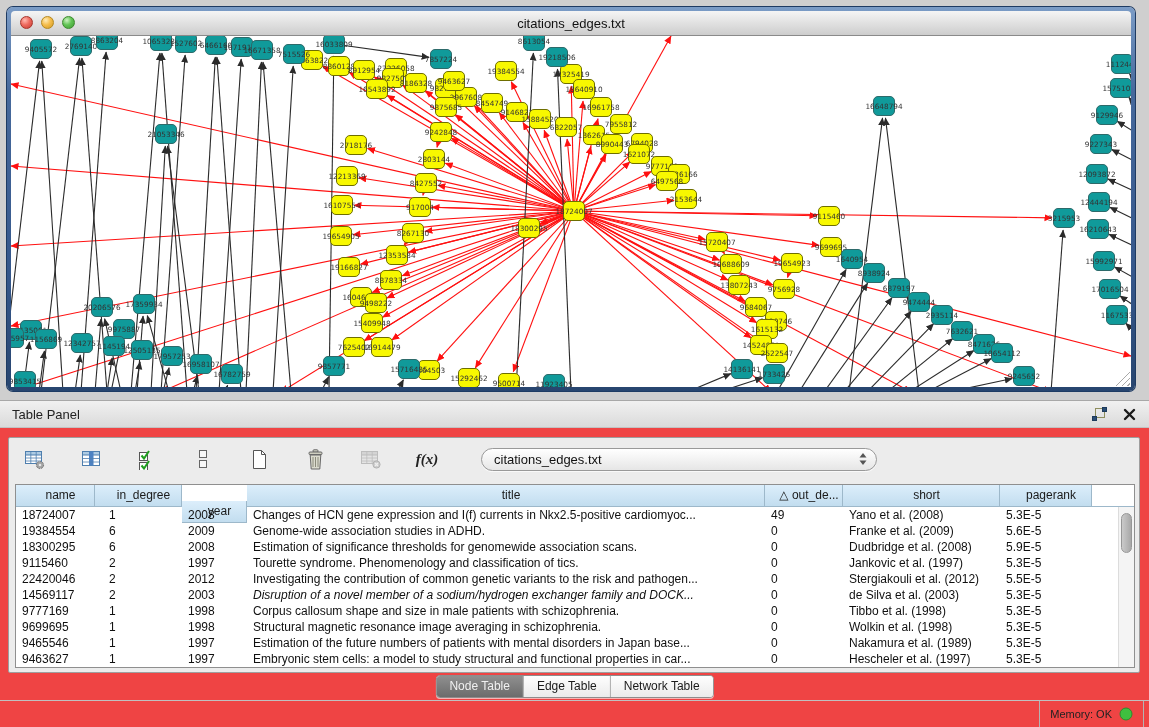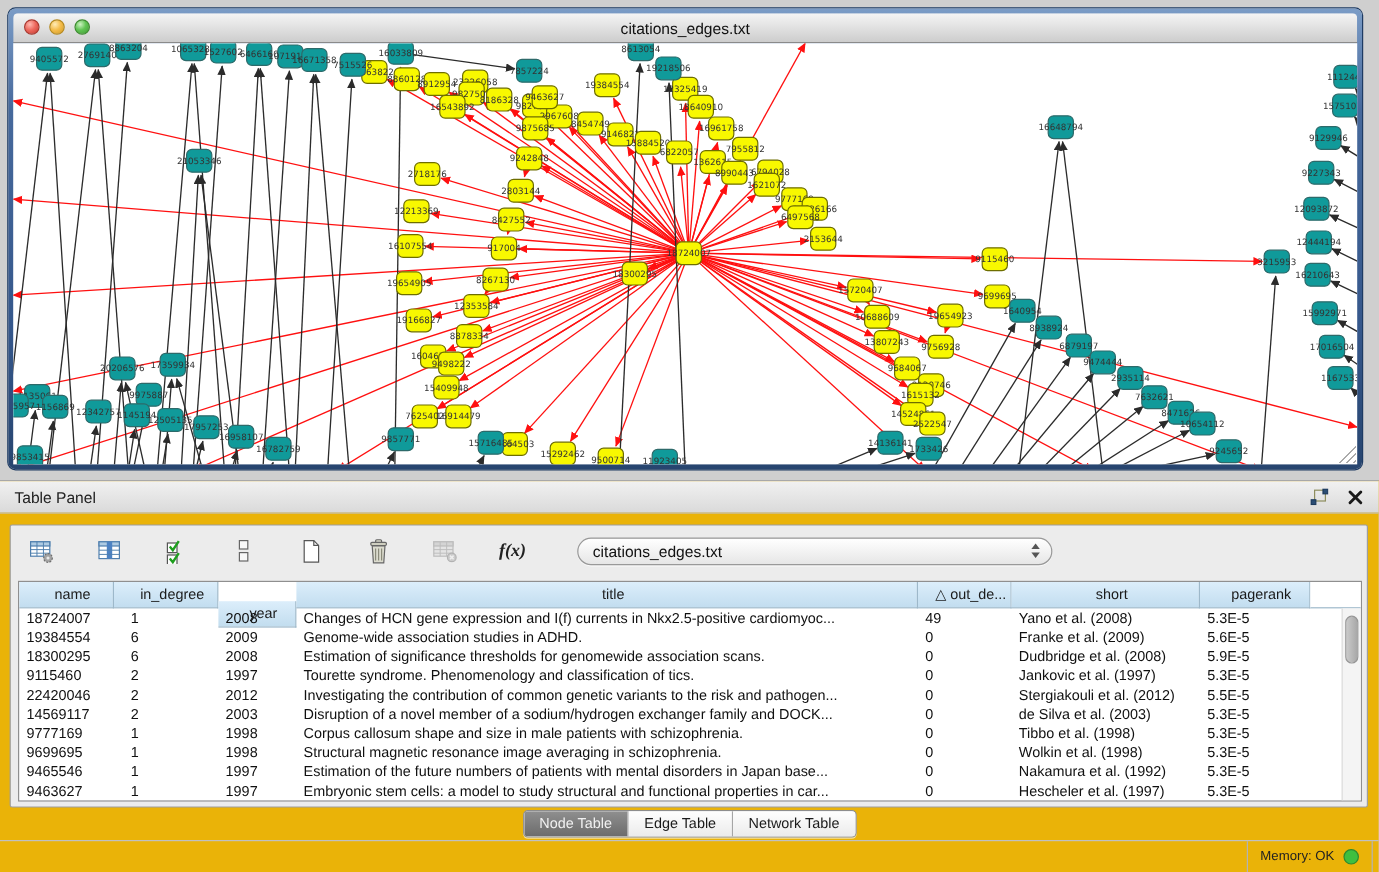"Table Panel" #table-panel { background: #eab308 -> #ef4444 }
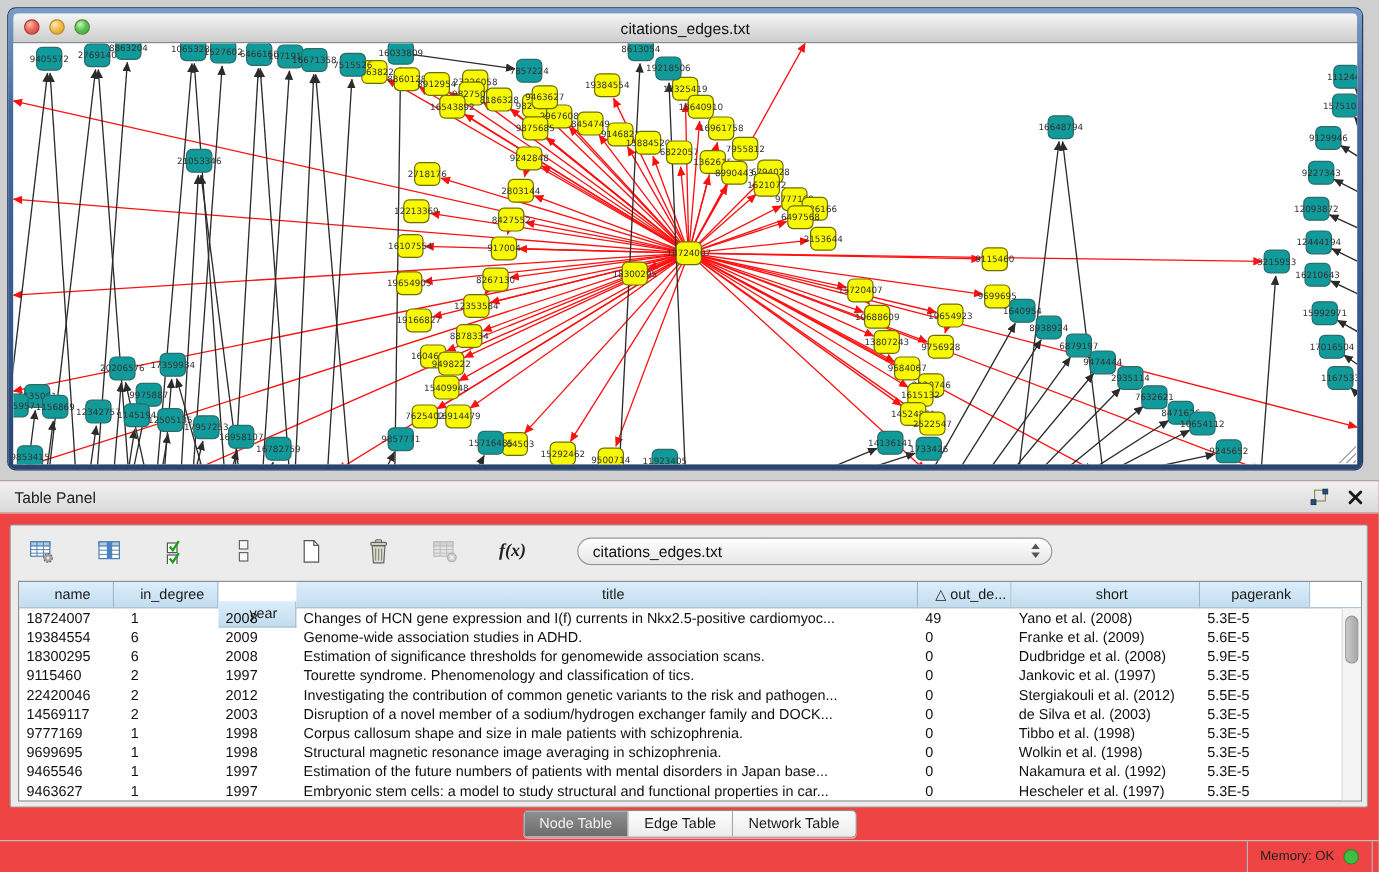"Disruption of a novel member" div.td { font-style: none -> italic }
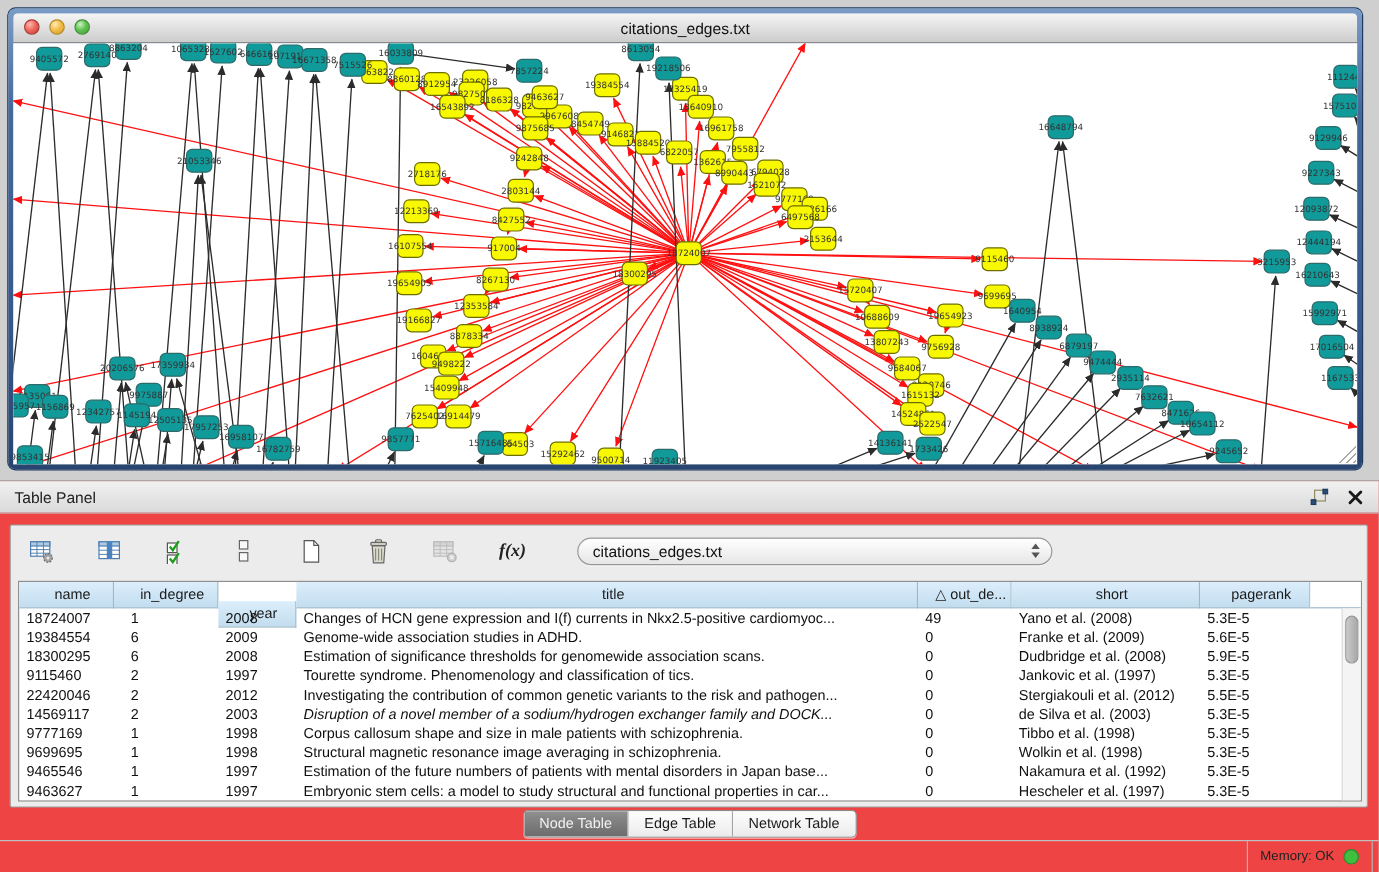"Nakamura et al. (1992)" div.td { text: 1992 -> 1989 }
